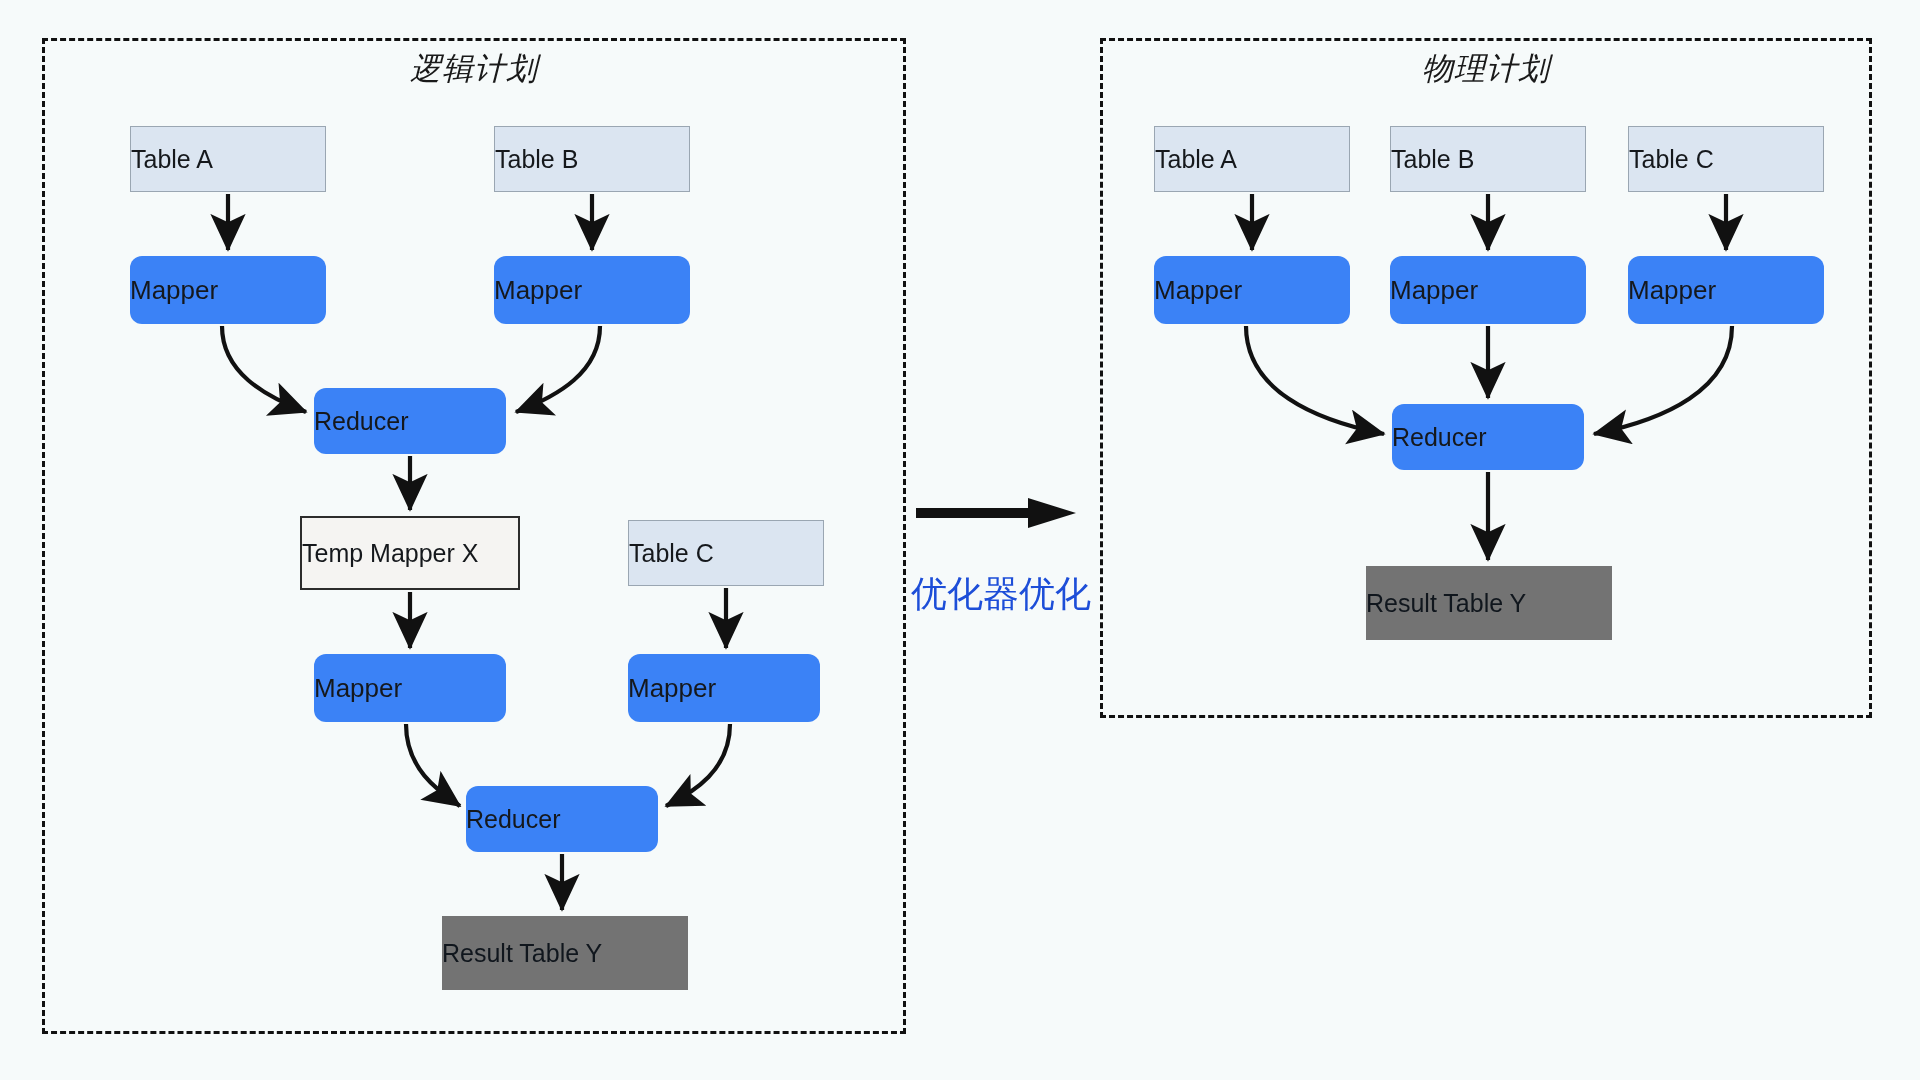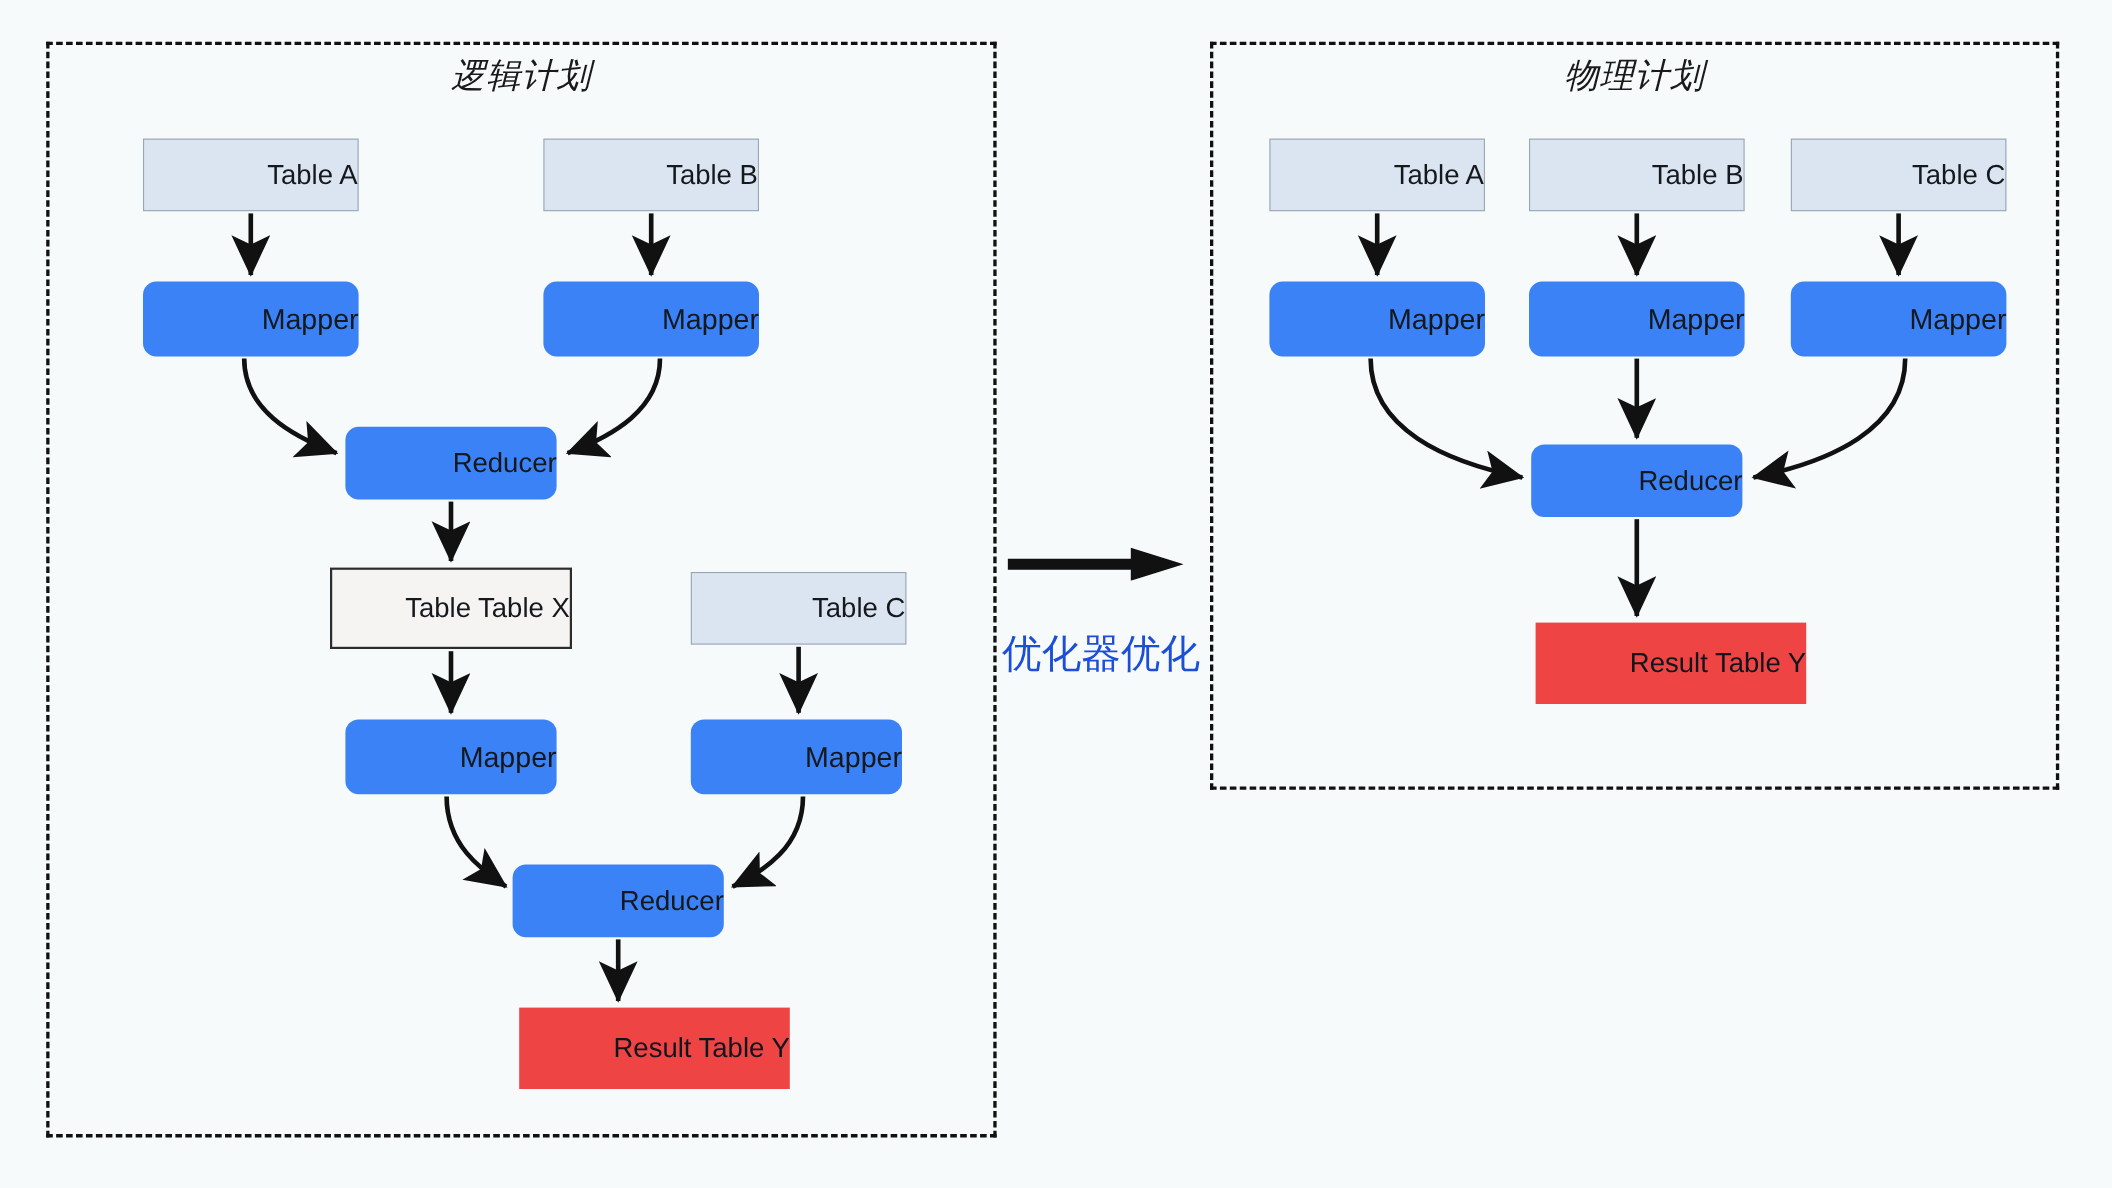"Table A" .node { justify-content: flex-end -> flex-start }
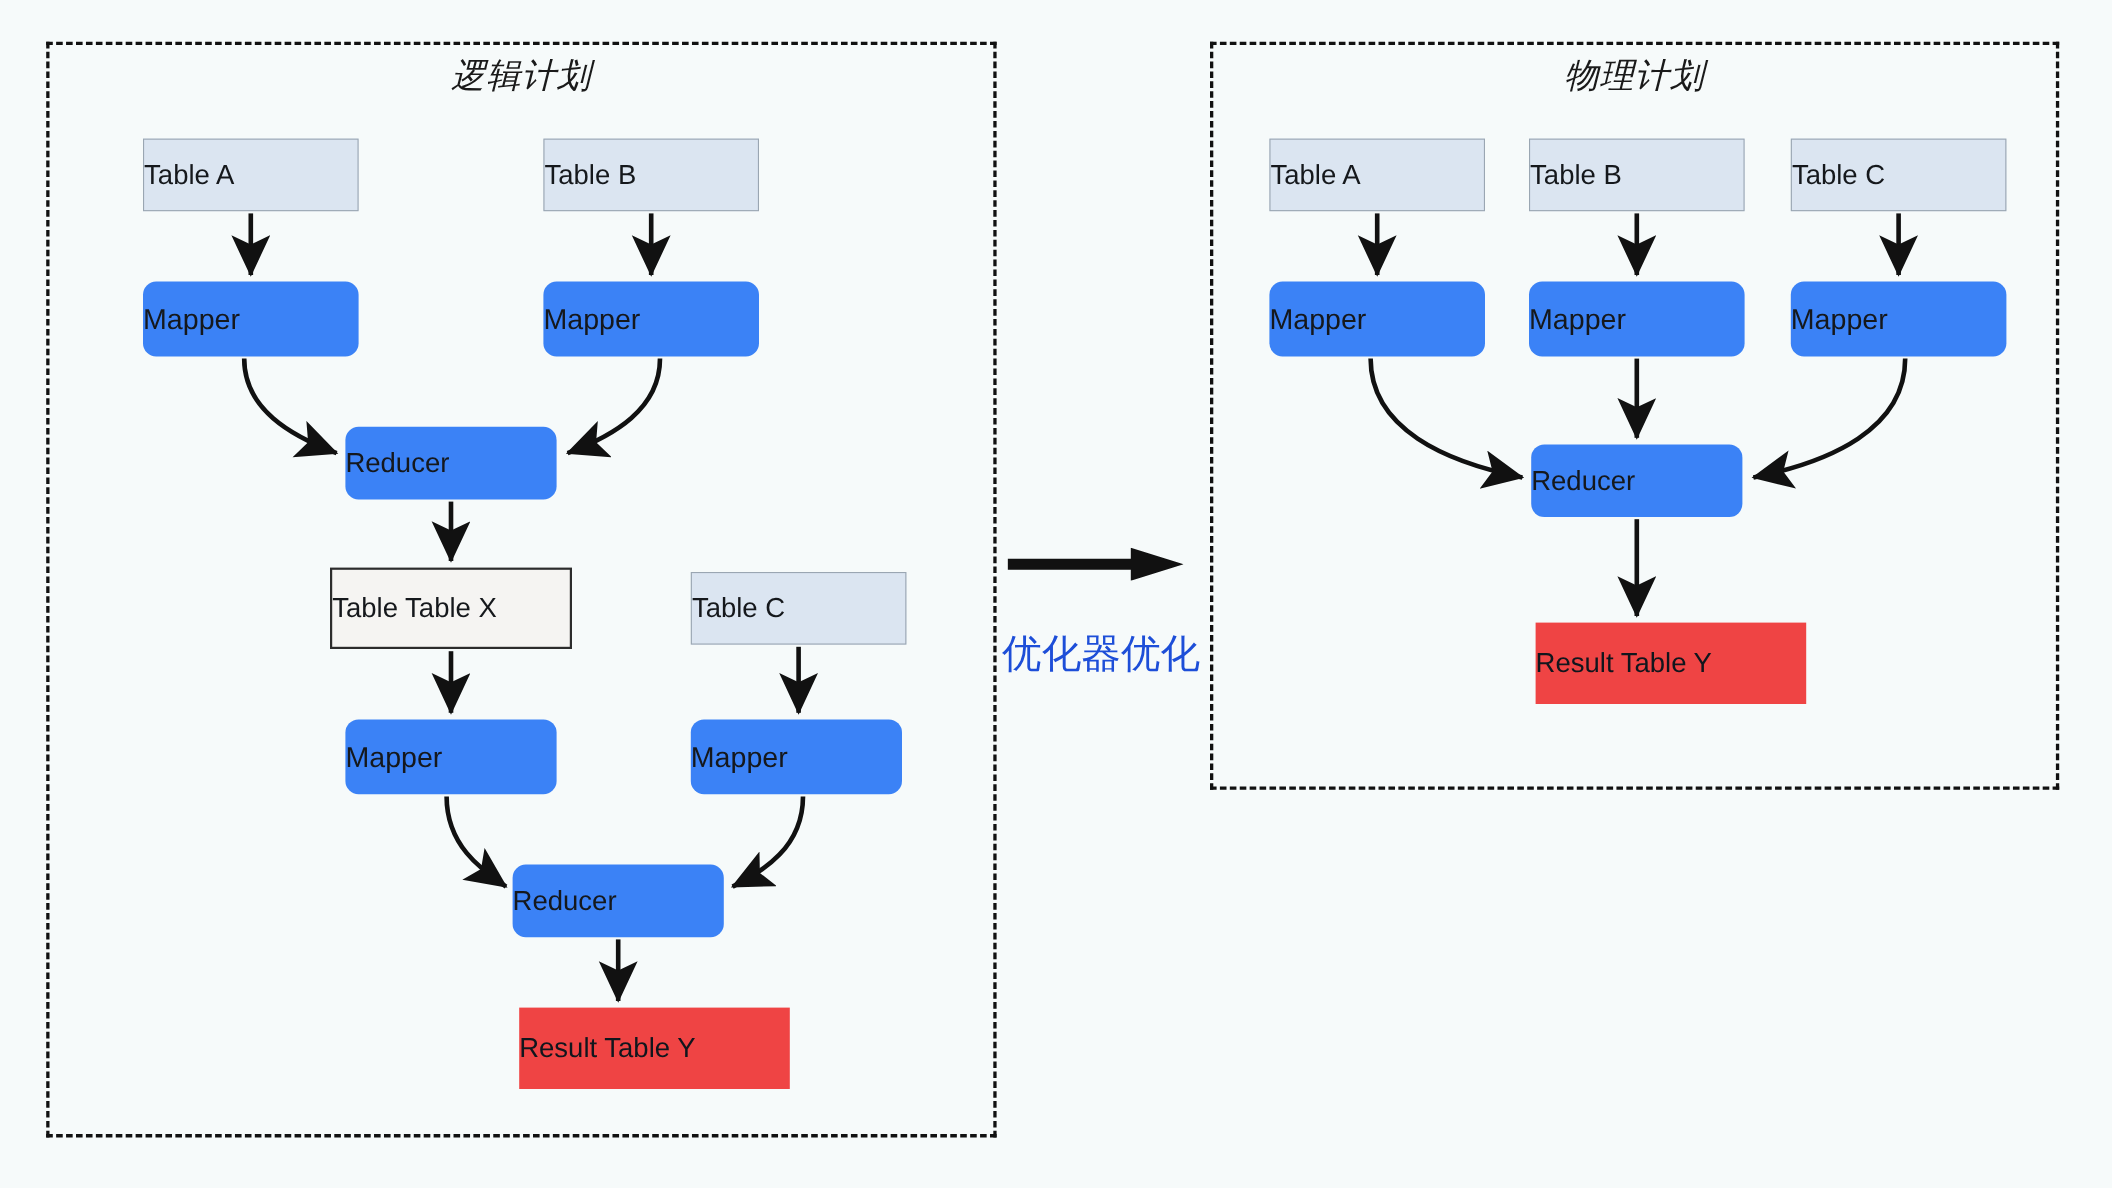"Table Table X" span { text: Table Table -> Temp Mapper }
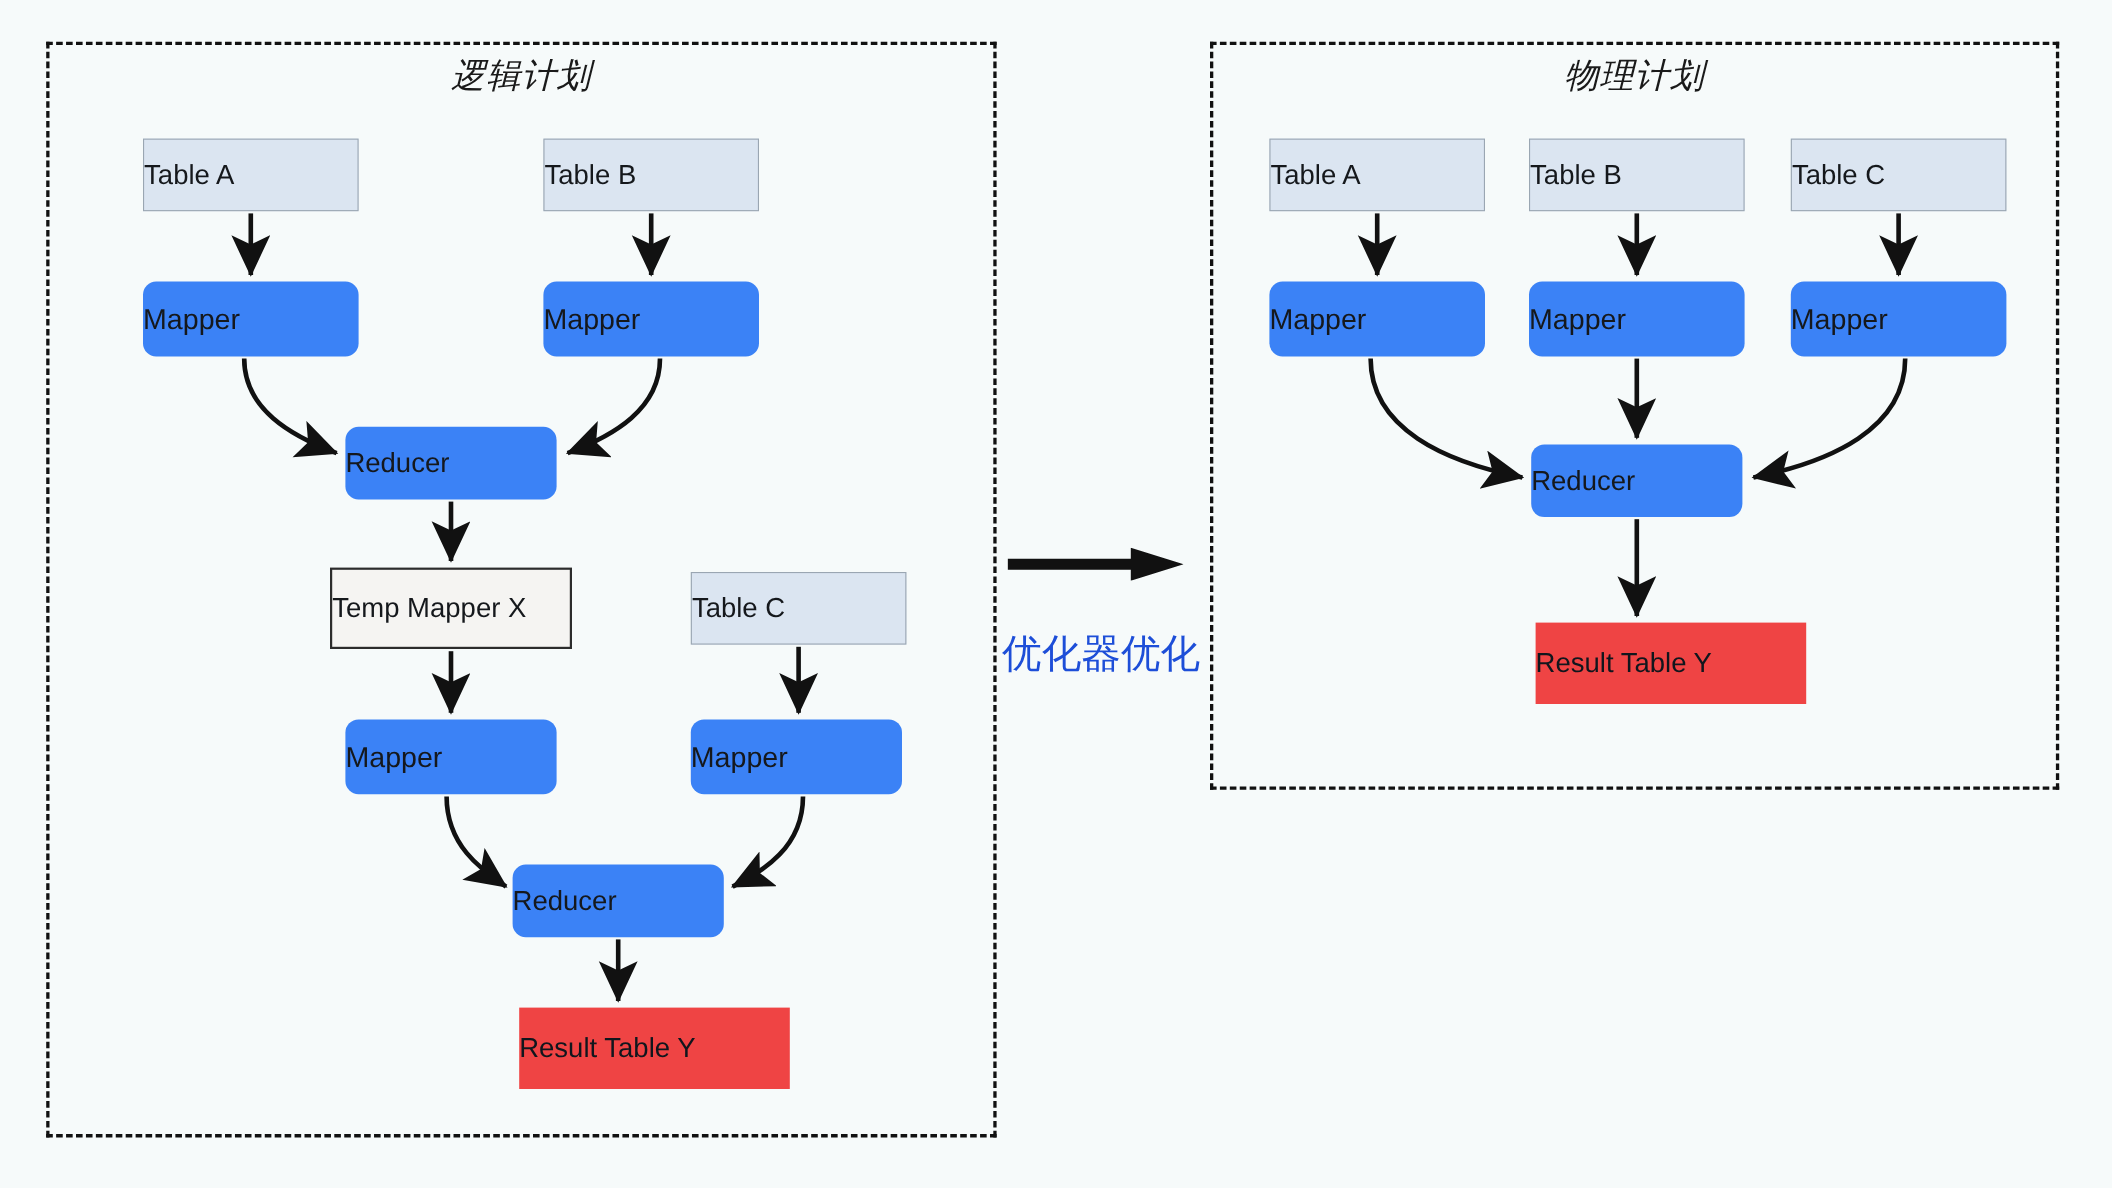"Result Table Y" .node.result { background: #ef4444 -> #737373; margin-left: 30px -> none }
